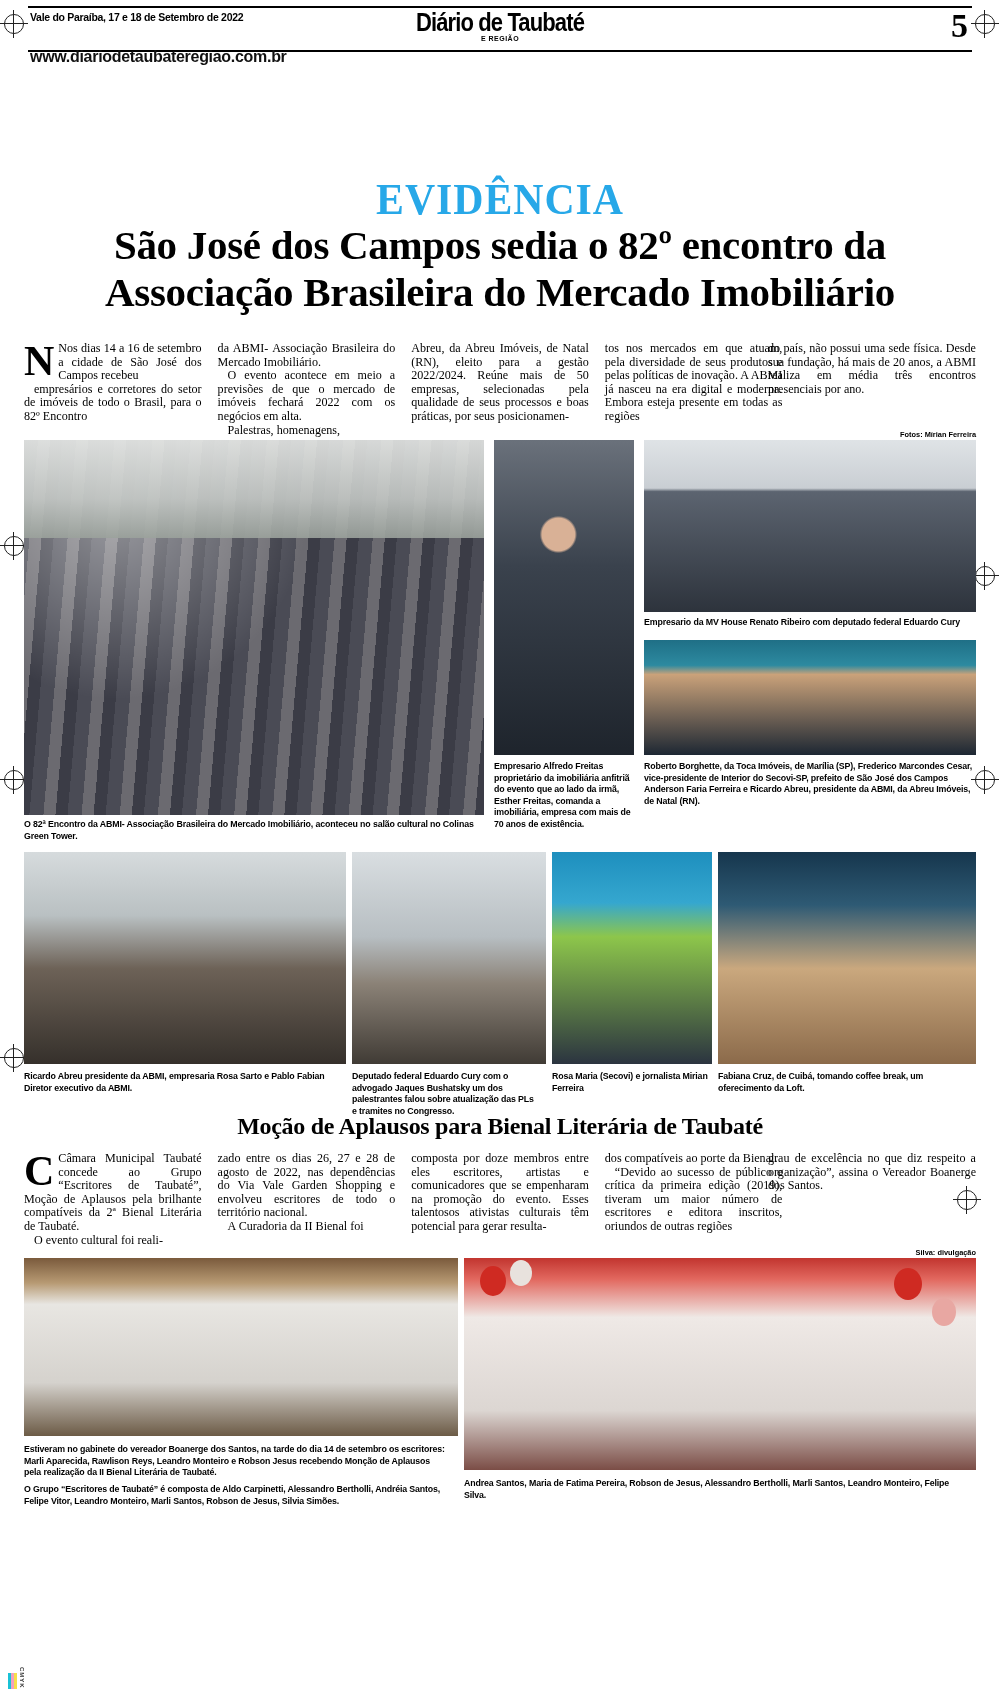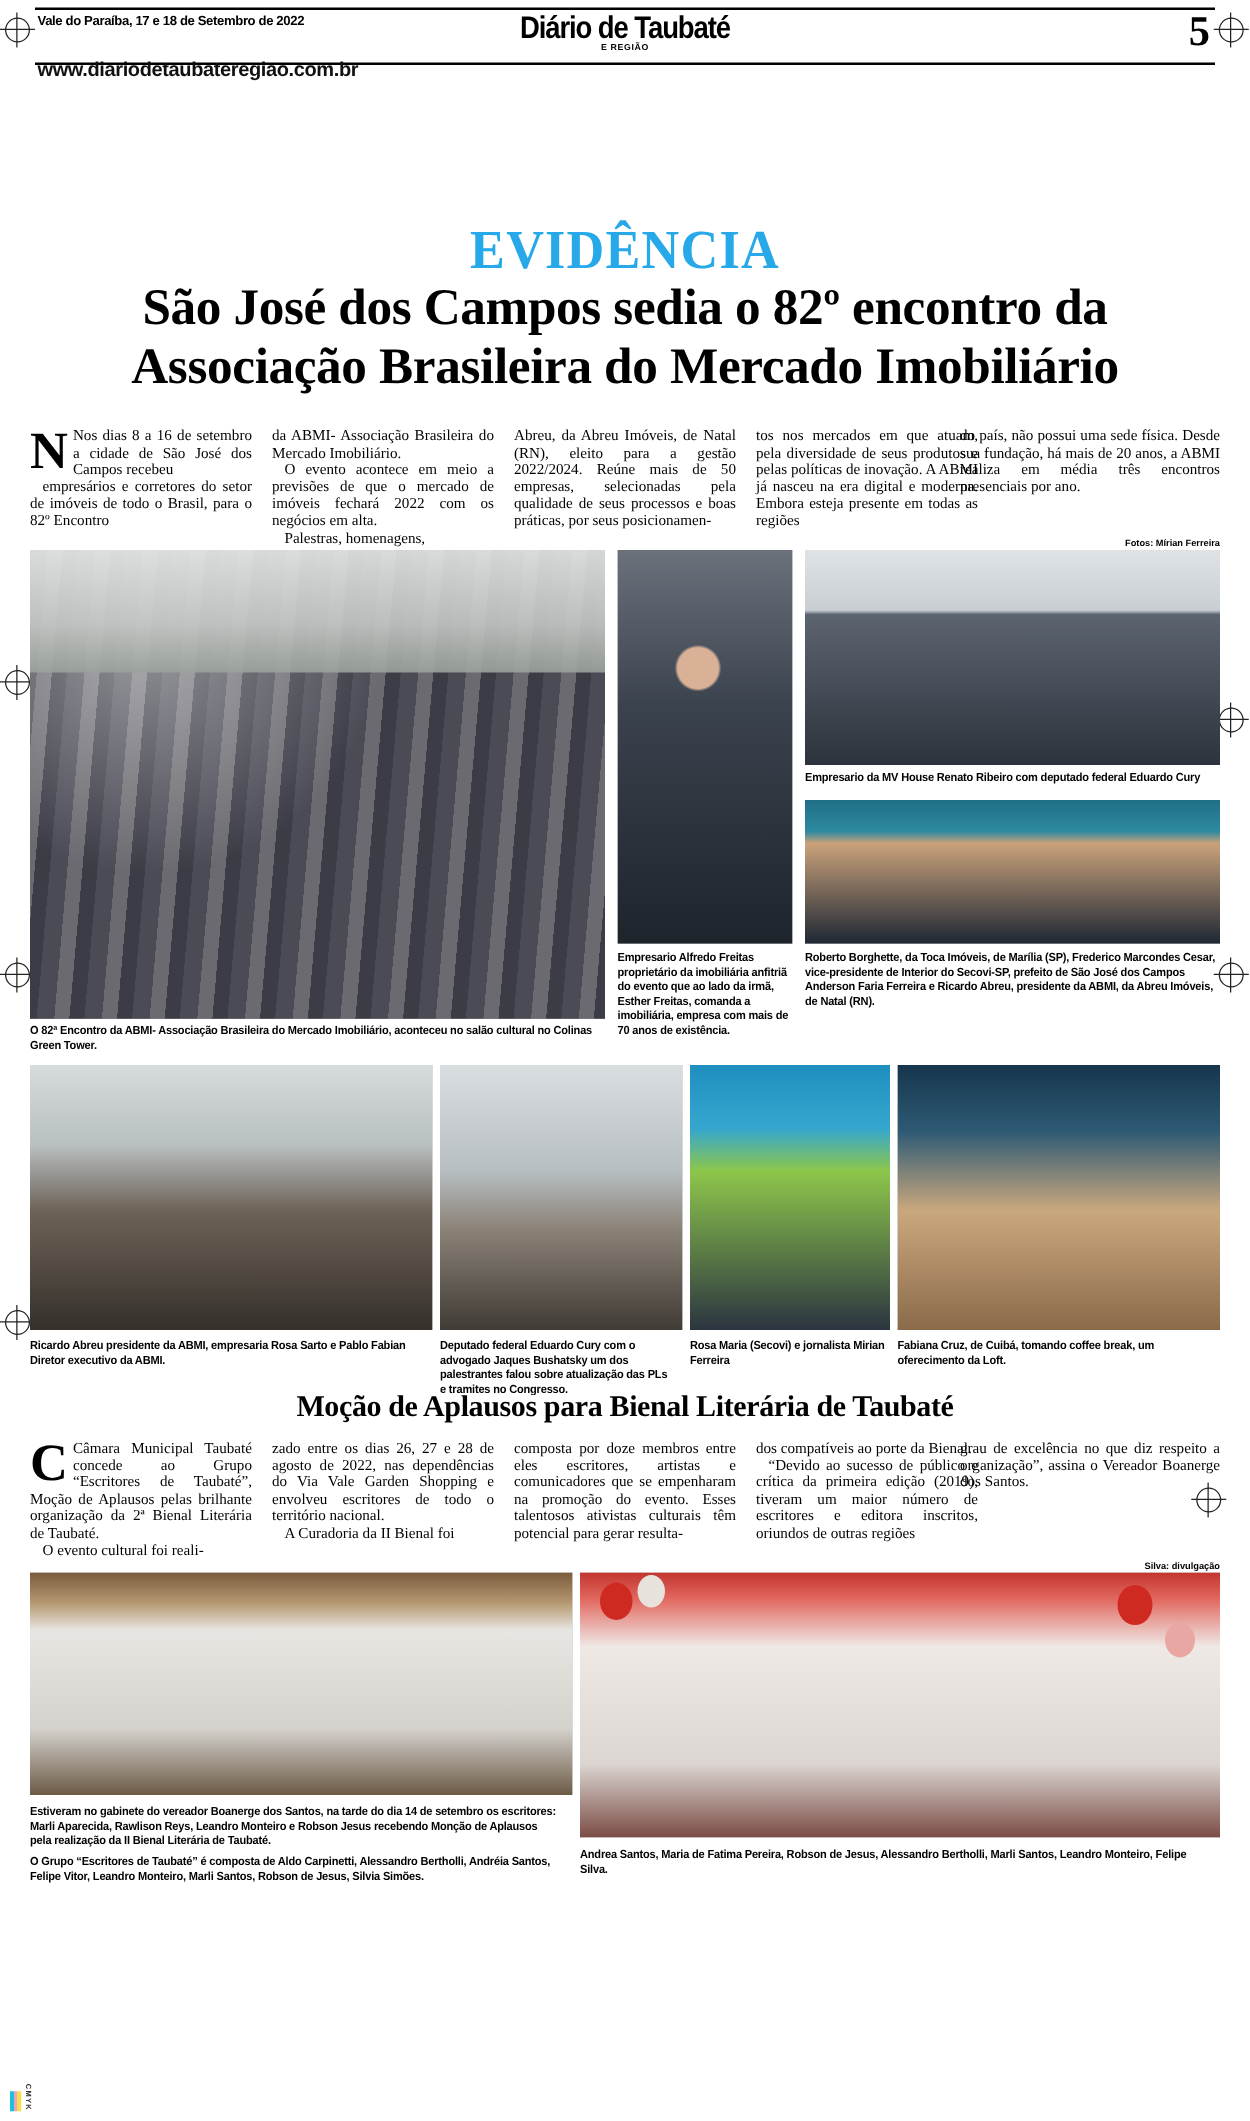"Nos dias 8 a 16" span { text: 8 -> 14 }
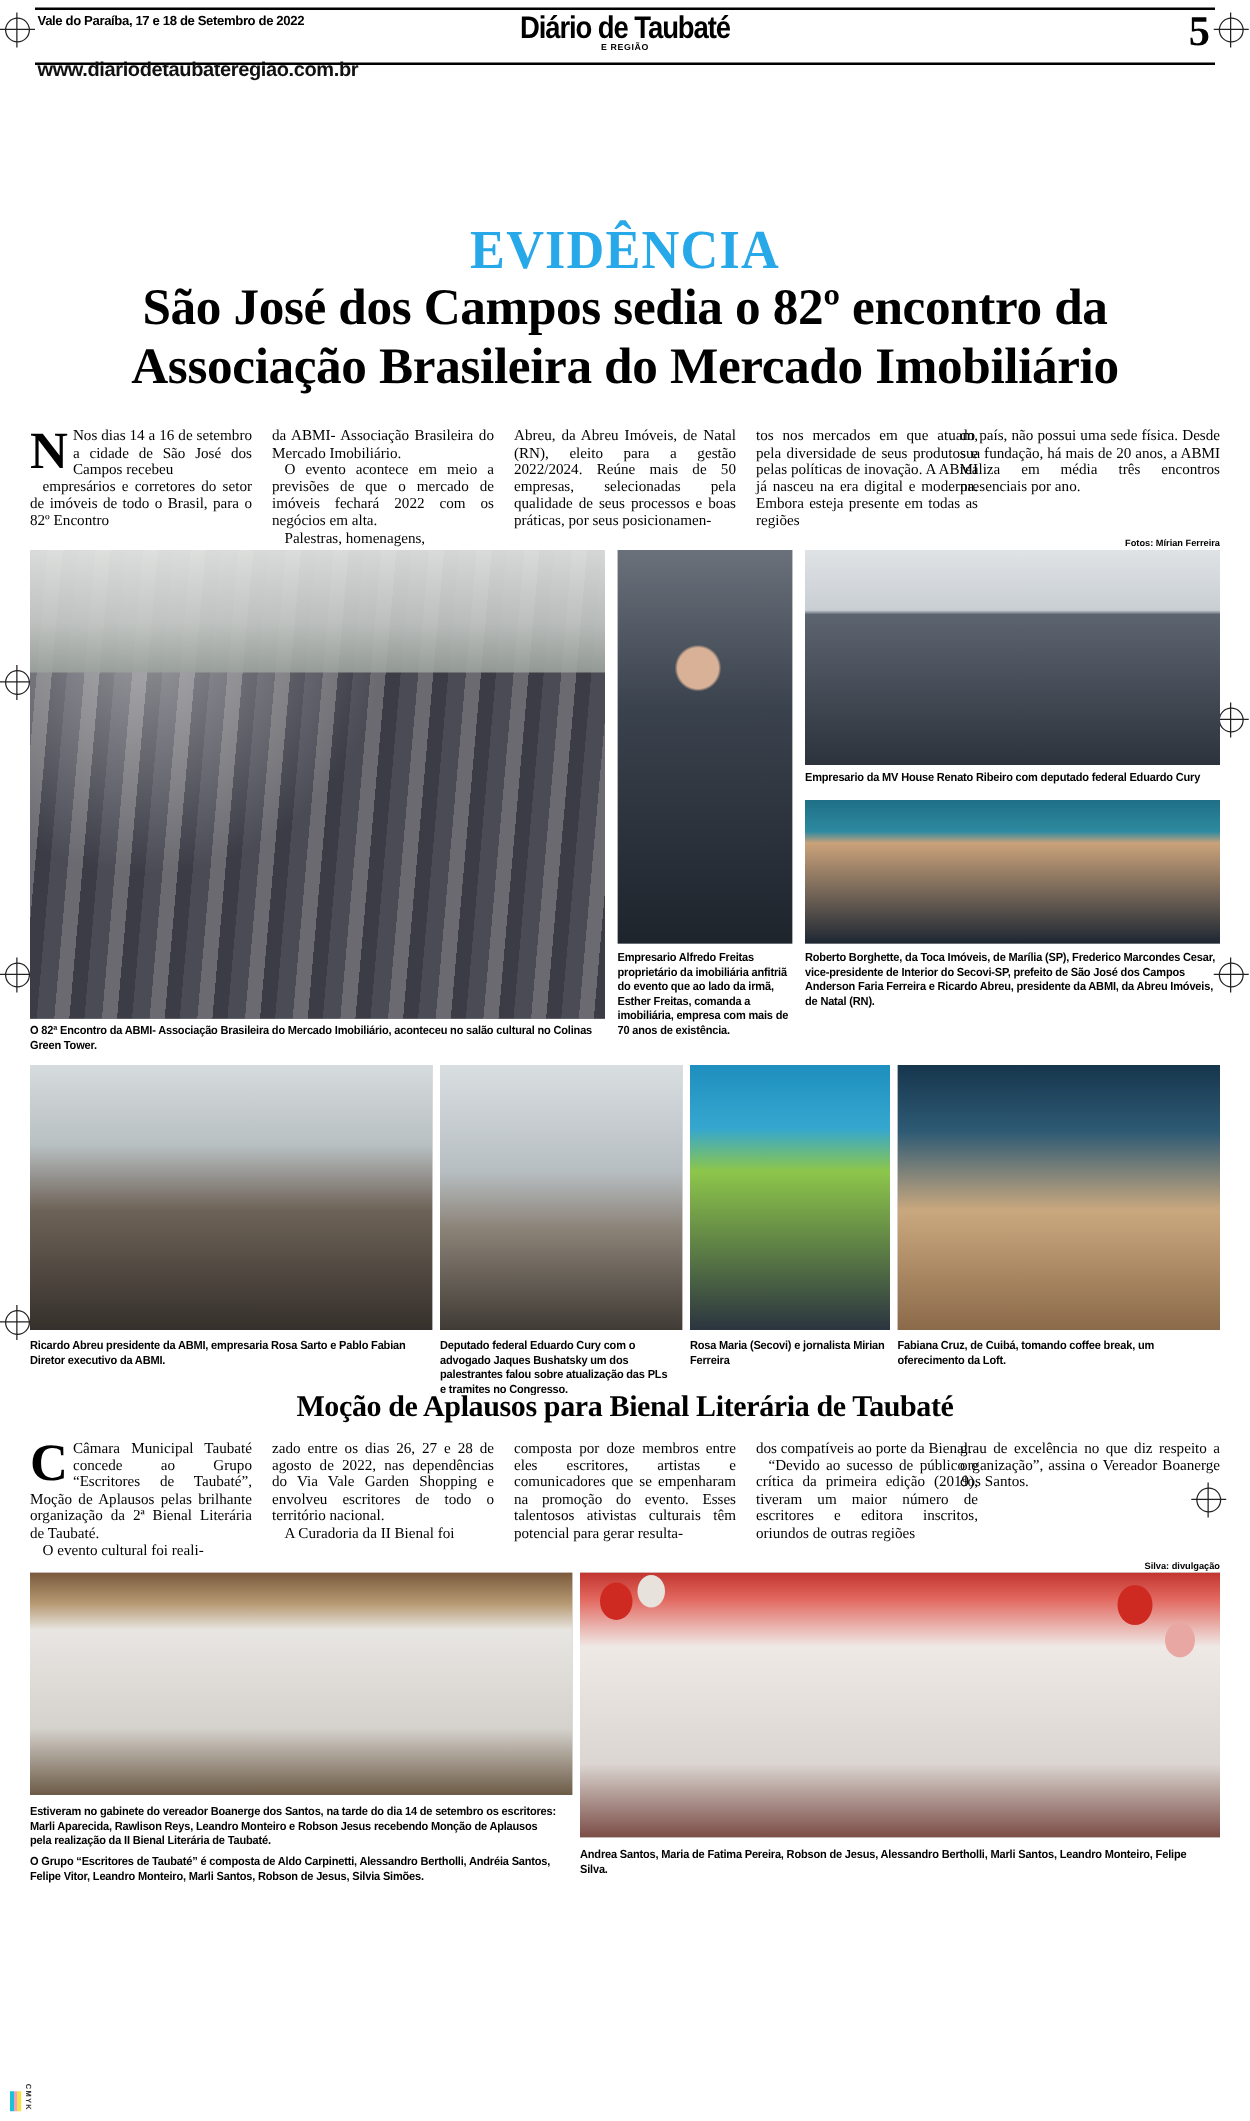"Câmara Municipal Taubaté concede ao" span { text: pelas brilhante organização -> pela brilhante compatíveis }
